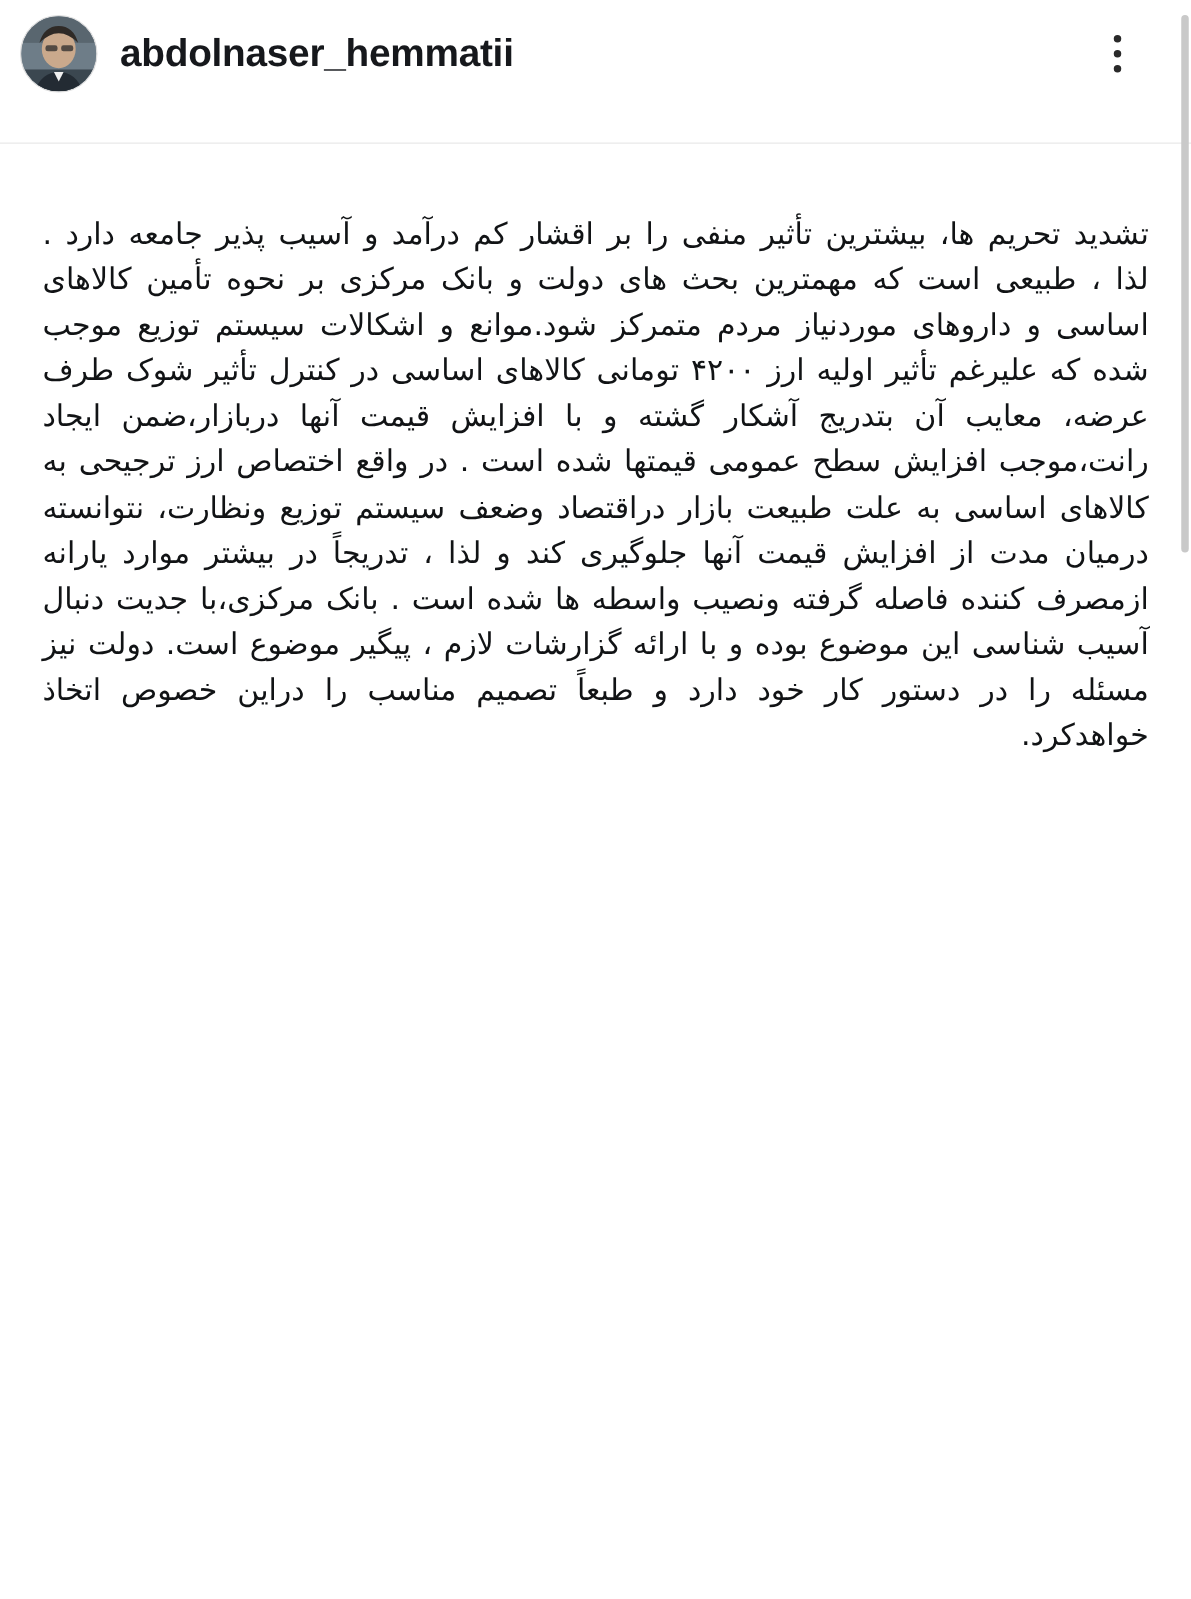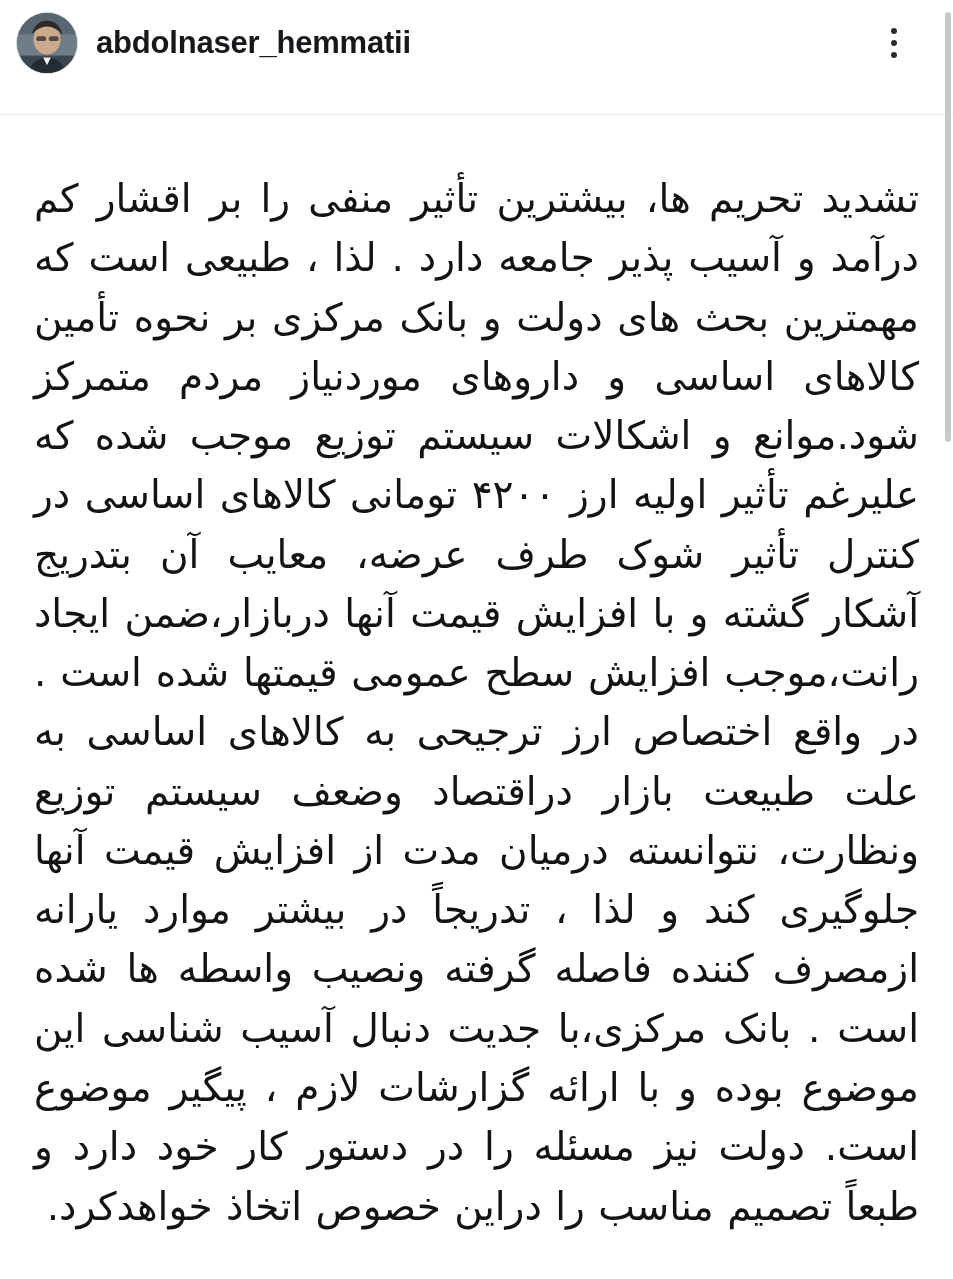"تشدید تحریم ها، بیشترین تأثیر" .post-text { font-size: 39px -> 24px }
